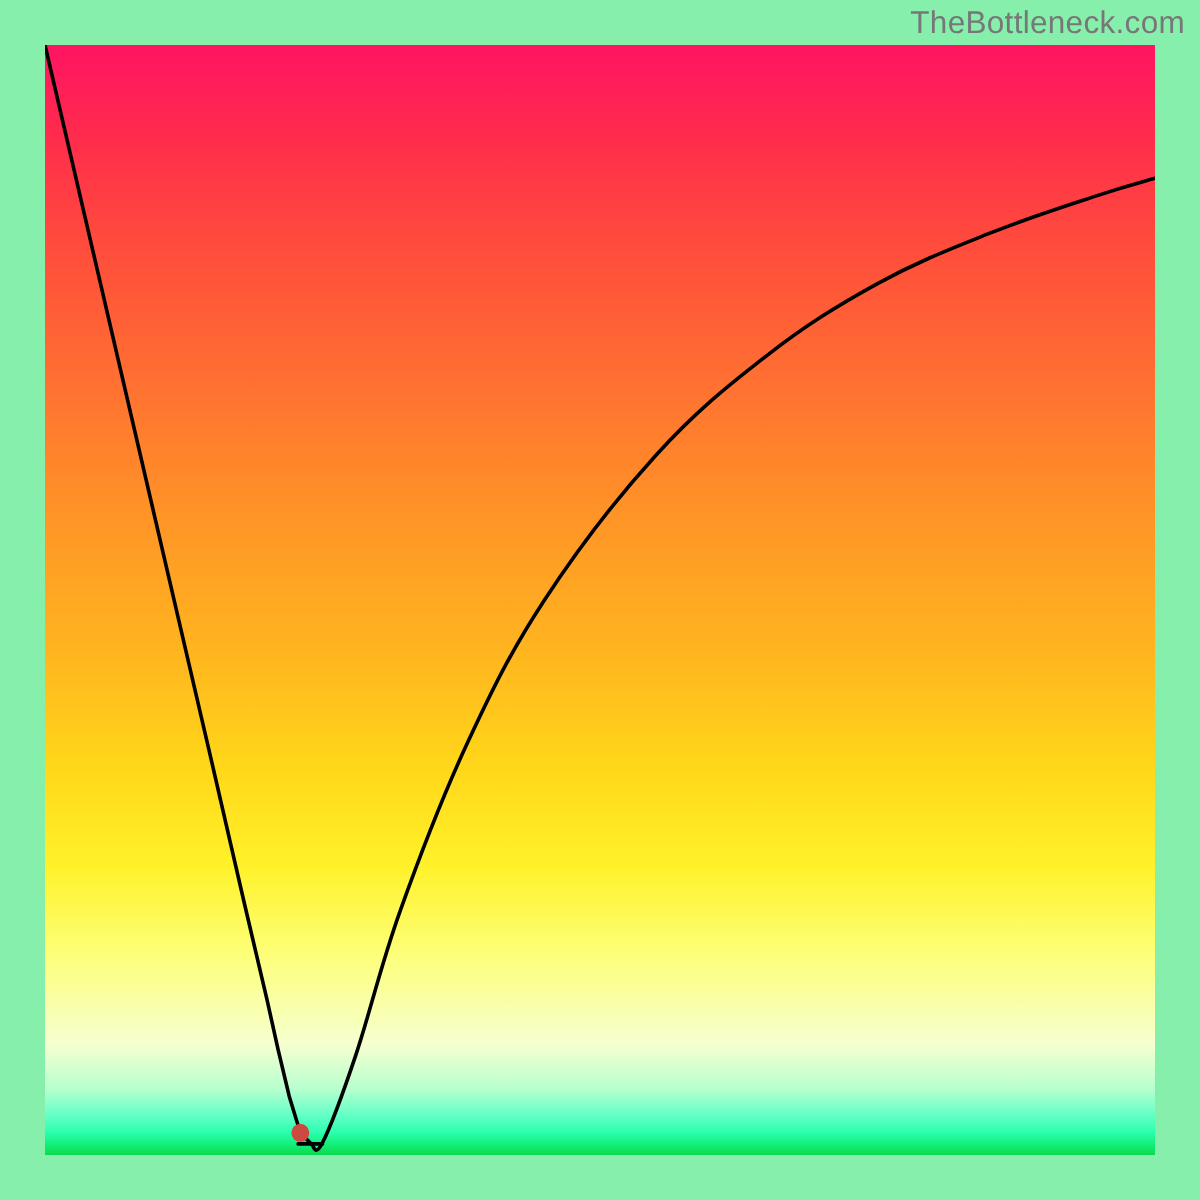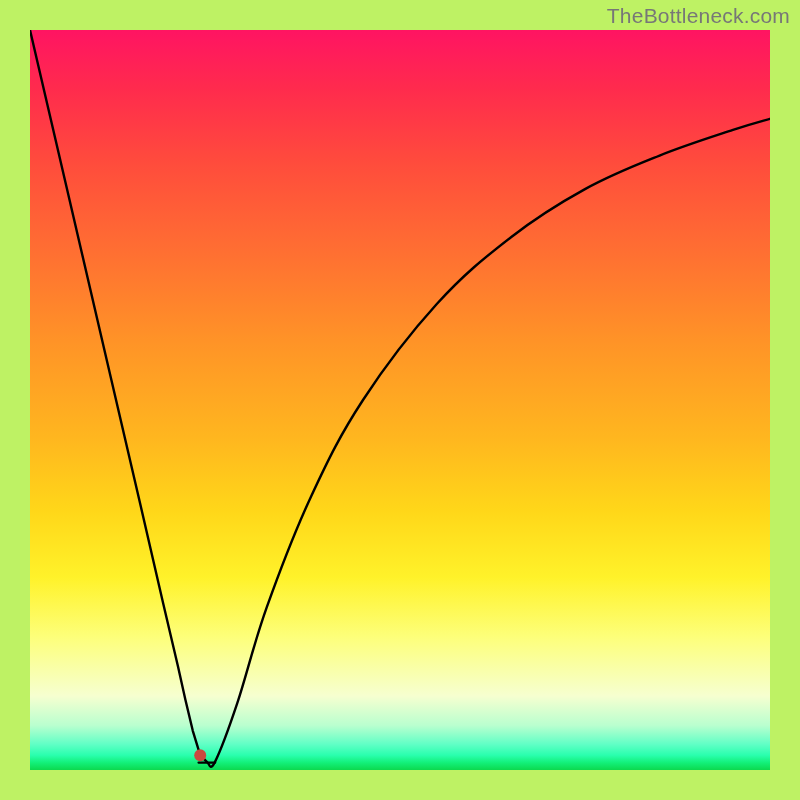"TheBottleneck.com" .frame { background: #bef264 -> #86efac }
